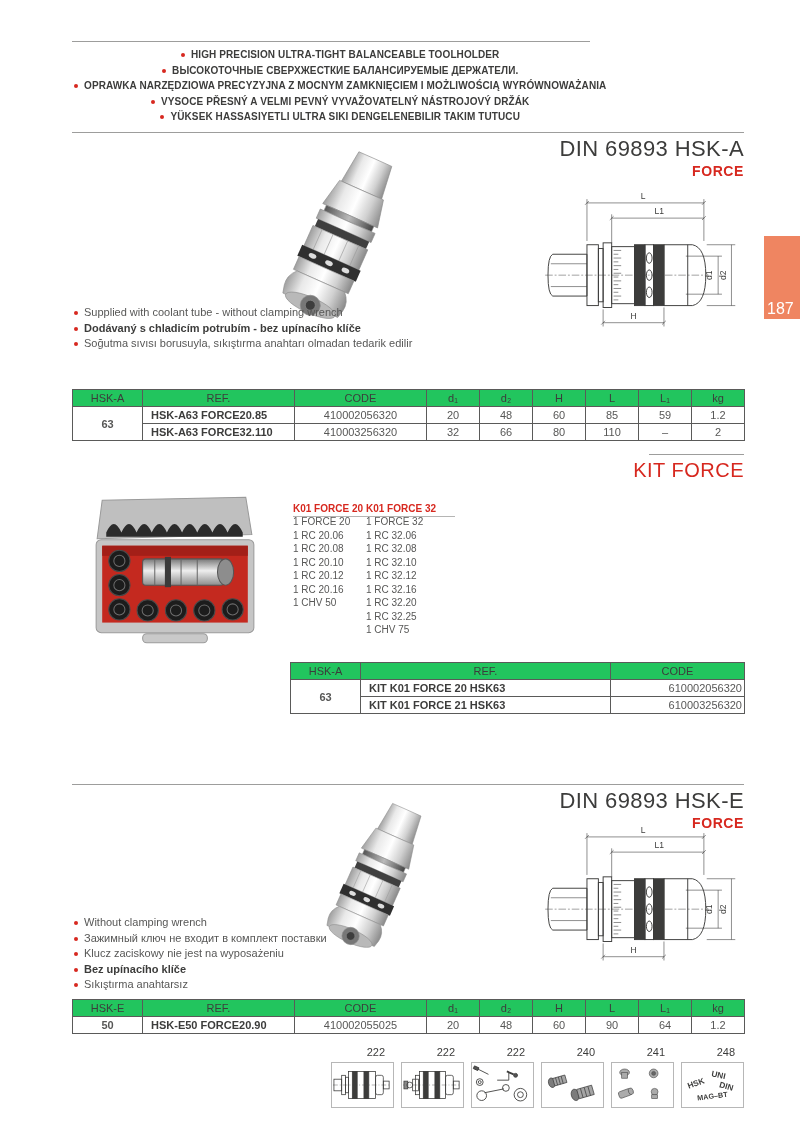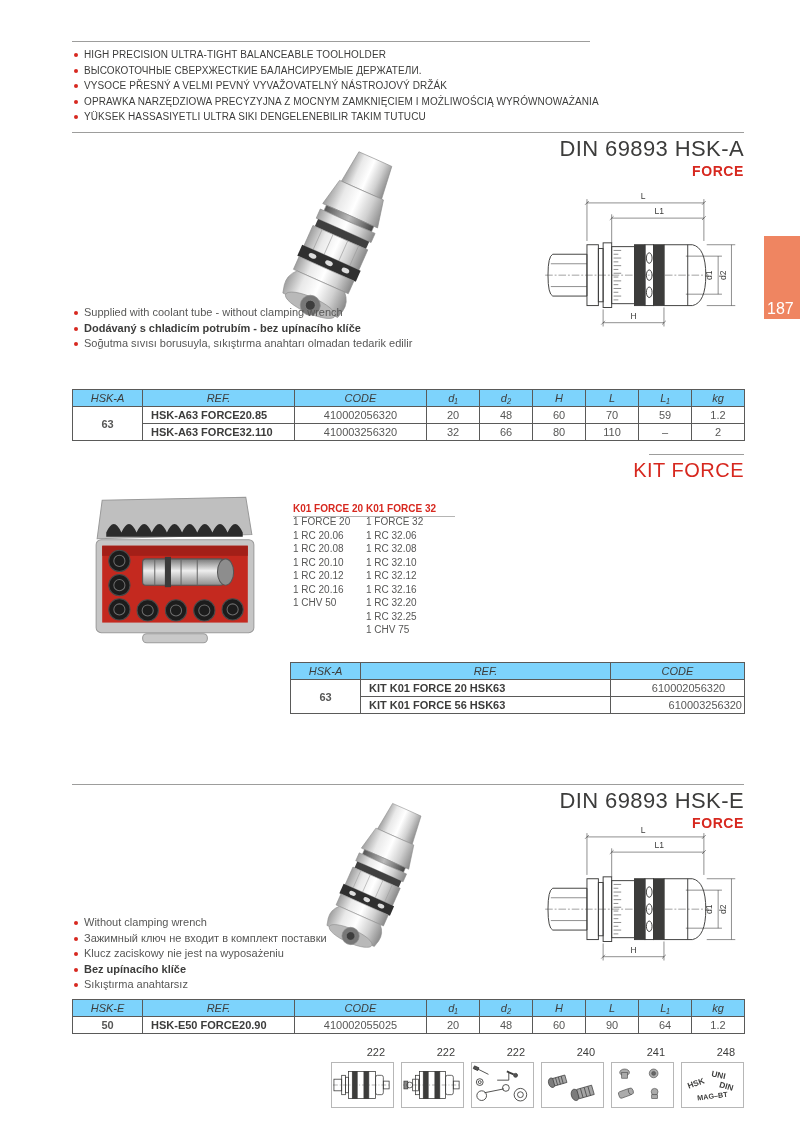"HIGH PRECISION ULTRA-TIGHT BALANCEABLE" .intro .bl { font-weight: normal -> bold; justify-content: none -> center }
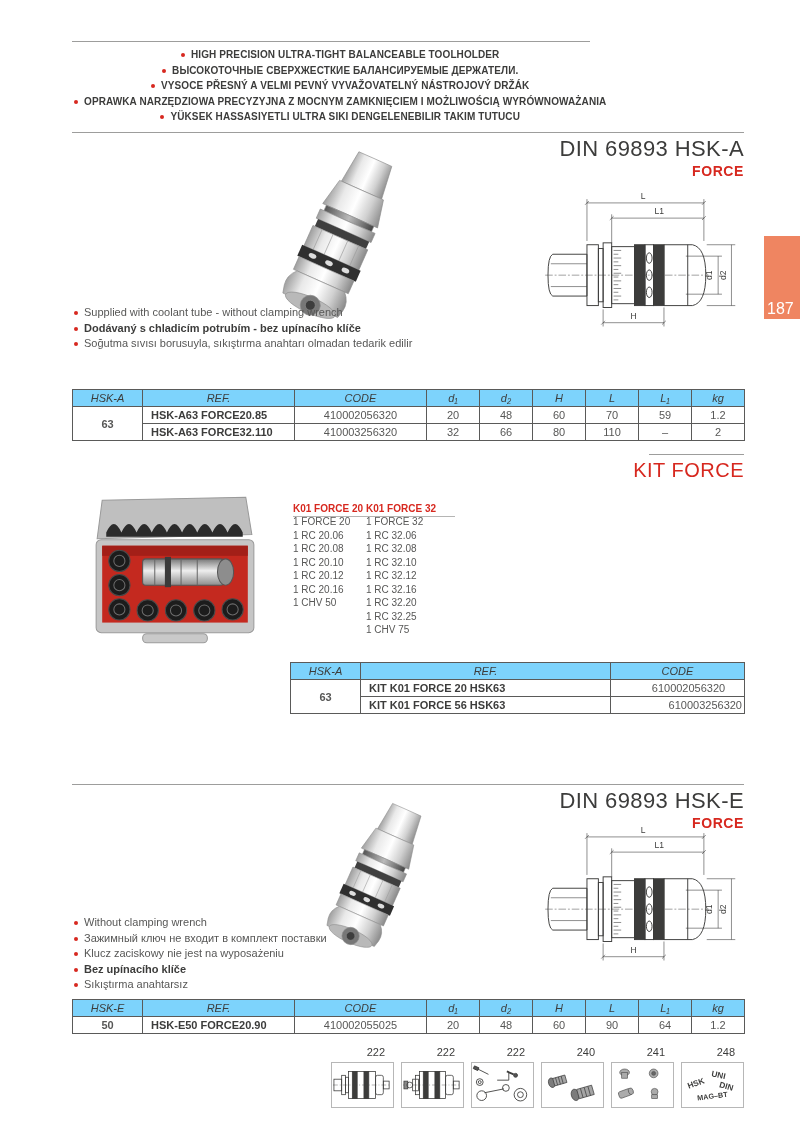"VYSOCE PŘESNÝ A VELMI PEVNÝ" div.bl { order: before "OPRAWKA NARZĘDZIOWA PRECYZYJNA Z MOCNYM" -> after "OPRAWKA NARZĘDZIOWA PRECYZYJNA Z MOCNYM" }
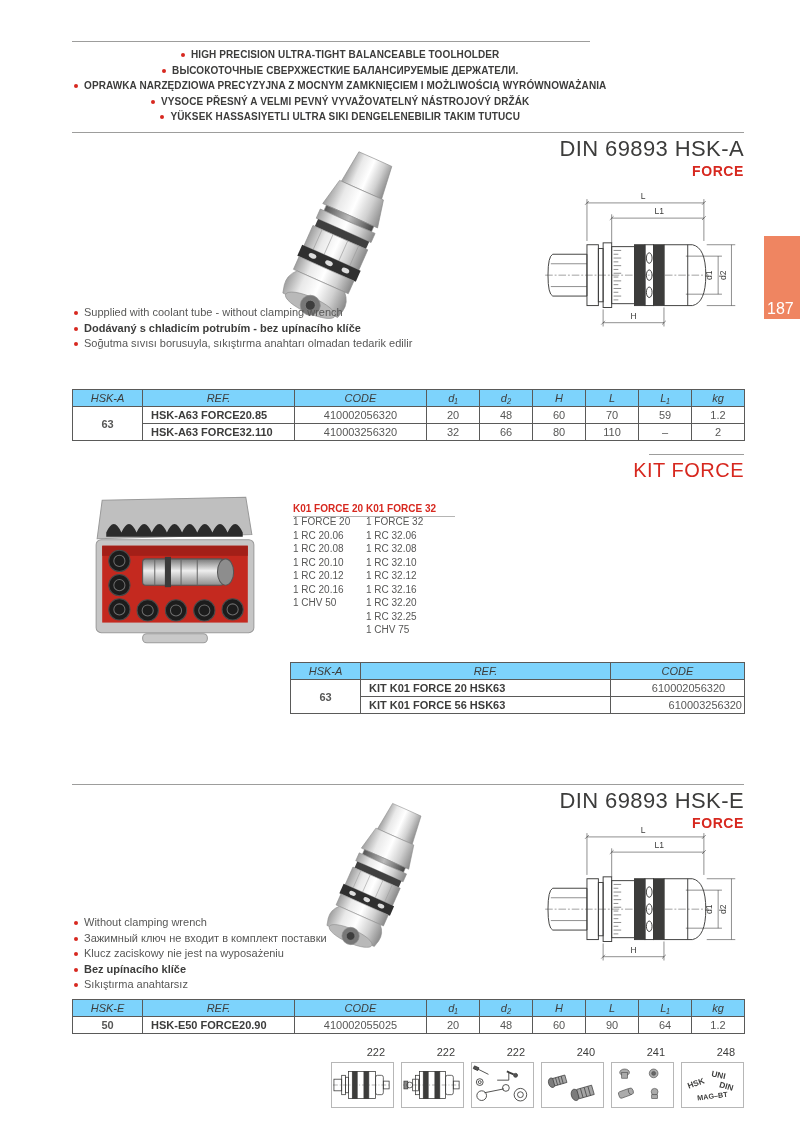"HSK-A" .spec th { background: #7dd3fc -> #22c55e; font-style: italic -> none }
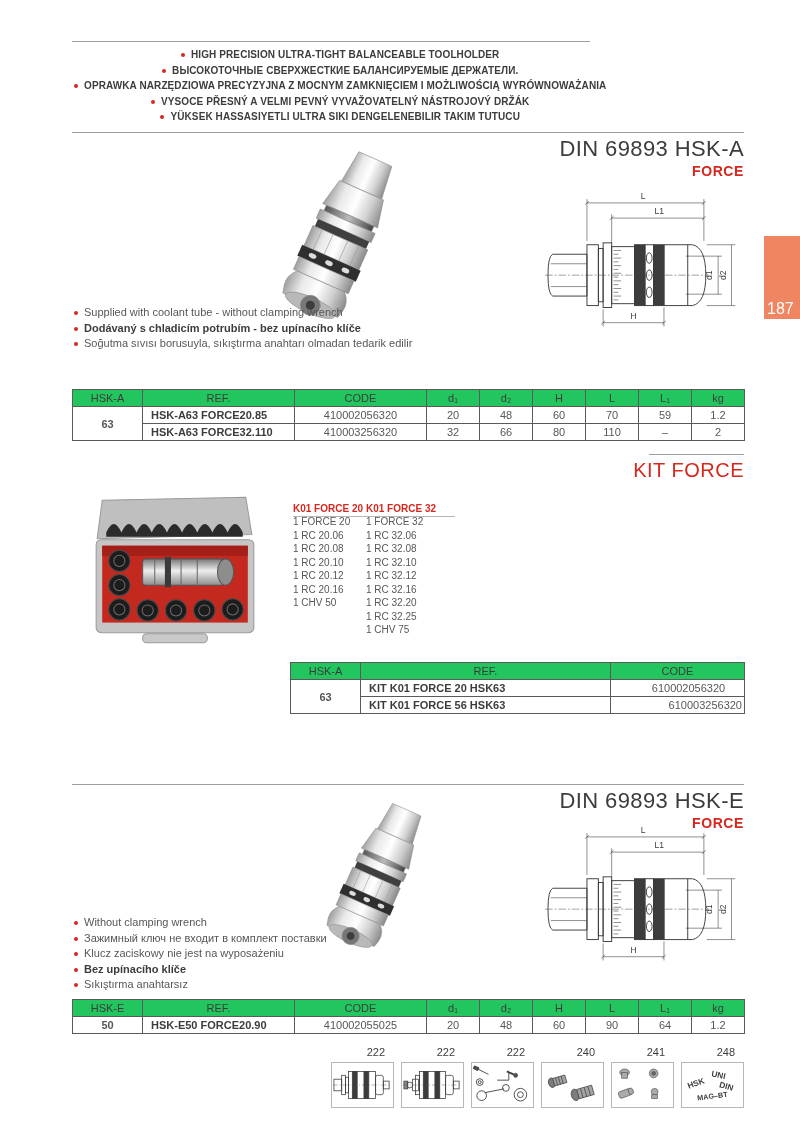"70" td { text: 70 -> 85 }
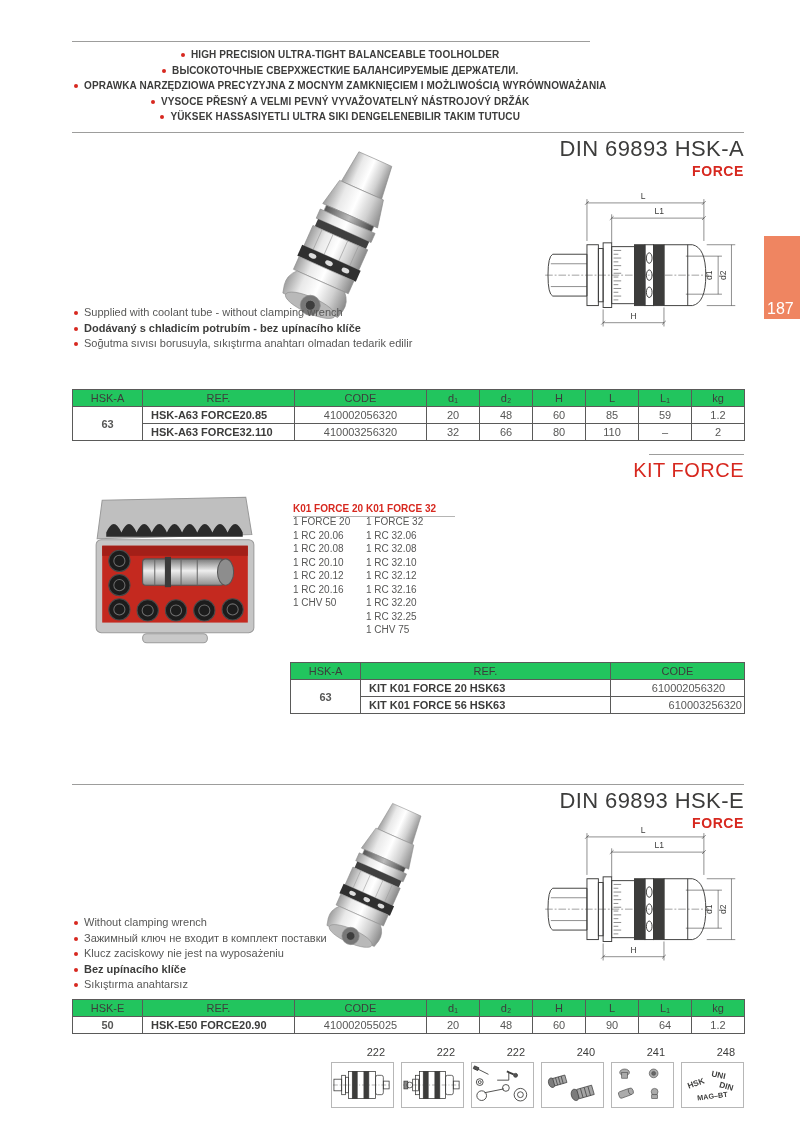"610002056320" td { text-align: center -> right }
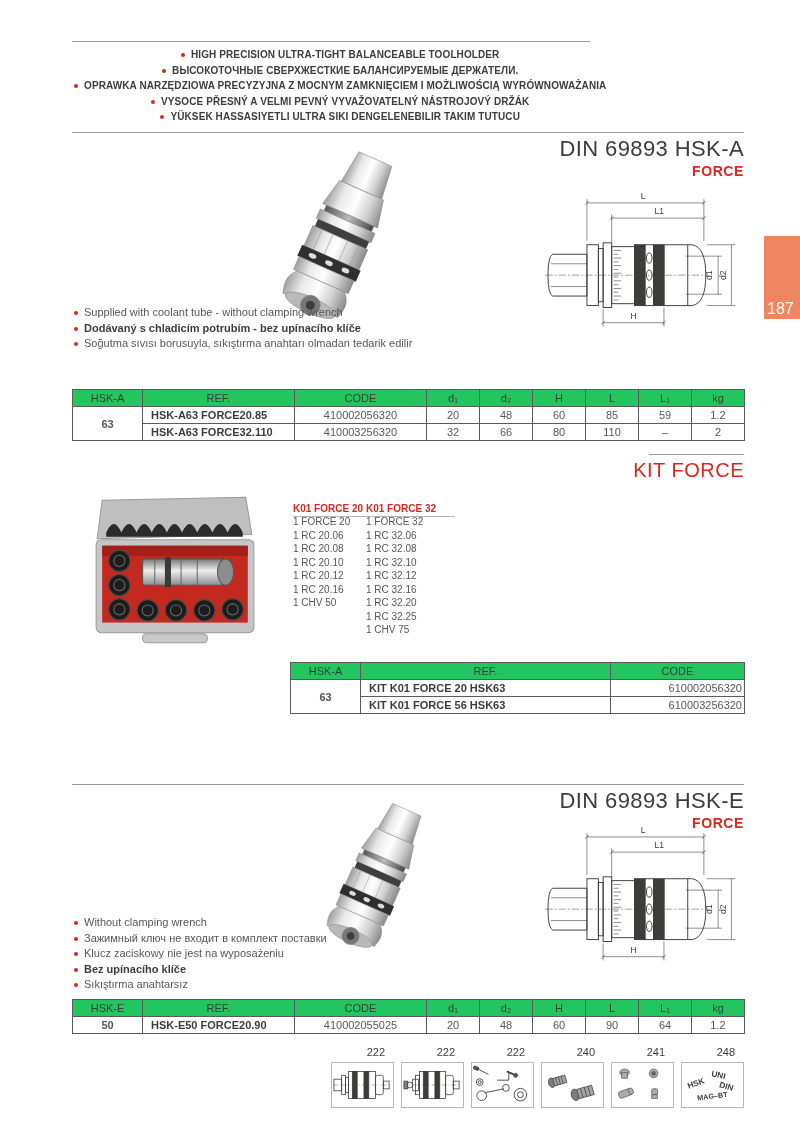"KIT K01 FORCE 56 HSK63" td.ref { text: 56 -> 21 }
